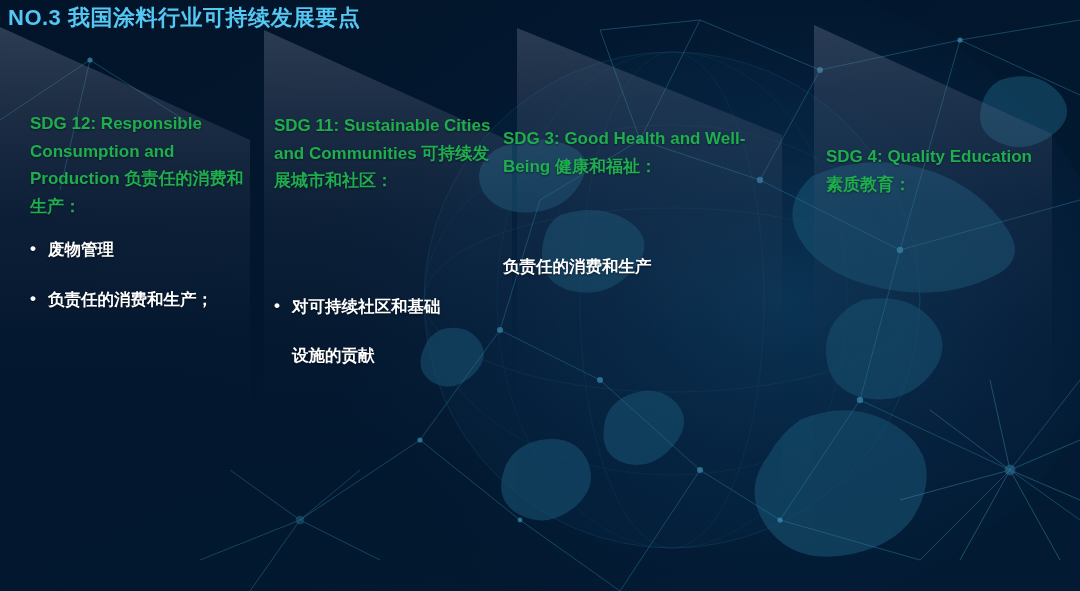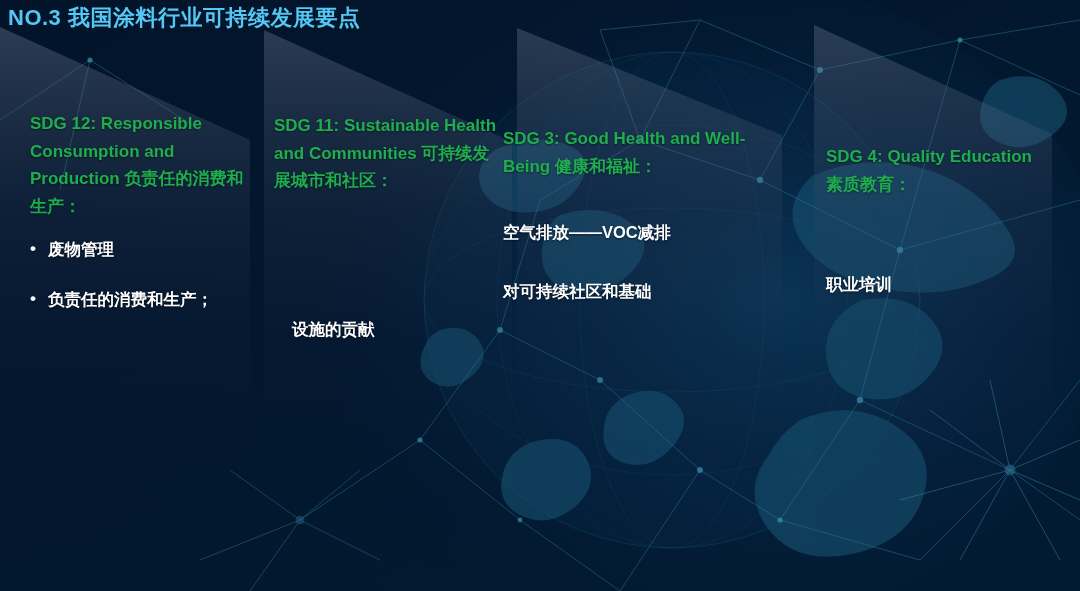"SDG 11: Sustainable Health and" div.sdg-head { text: Health -> Cities }
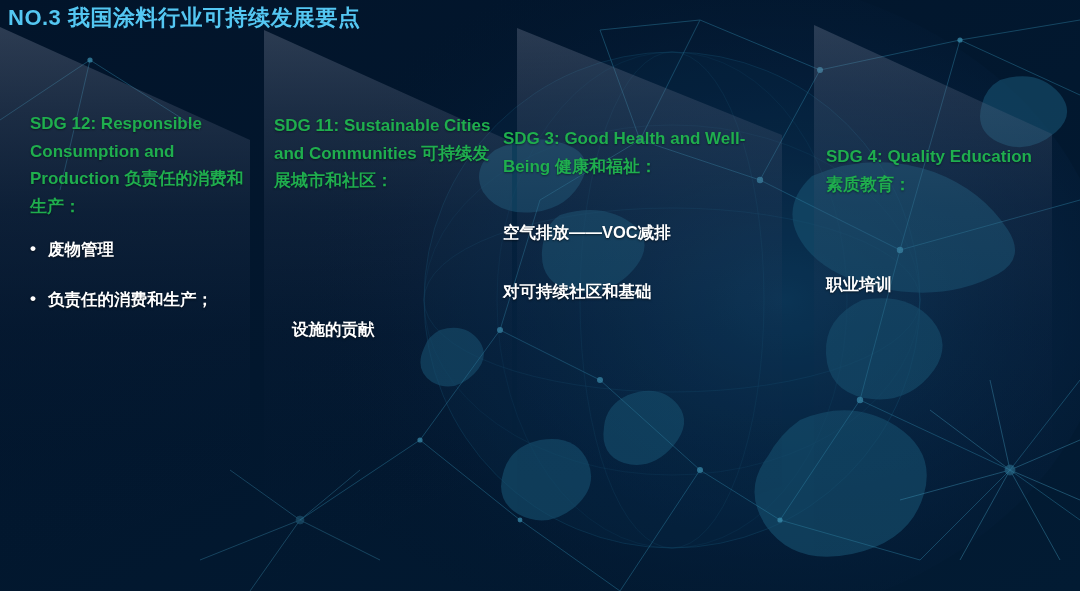"空气排放——VOC减排" div.item { html: <div>空气排放——VOC减排</div> -> none }
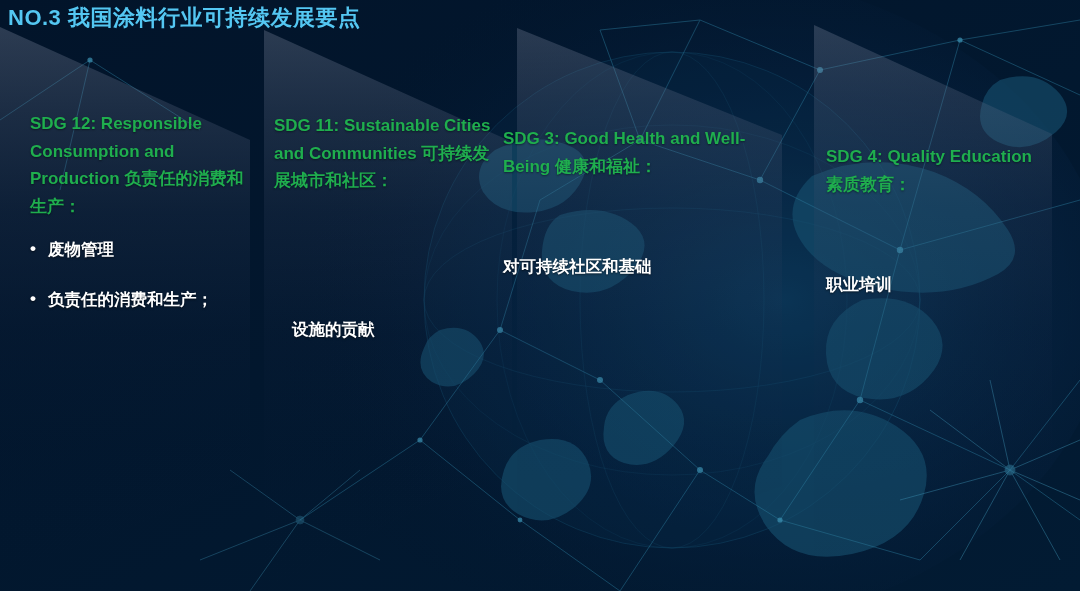"对可持续社区和基础" div.item { text: 对可持续社区和基础 -> 负责任的消费和生产 }
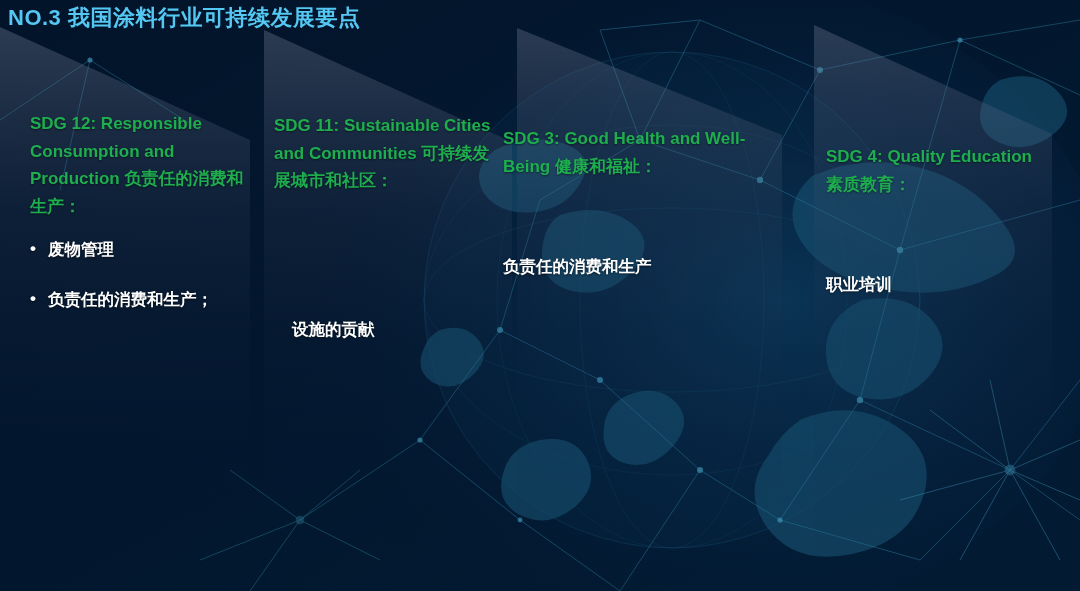"职业培训" div.item { html: <div>职业培训</div> -> none }
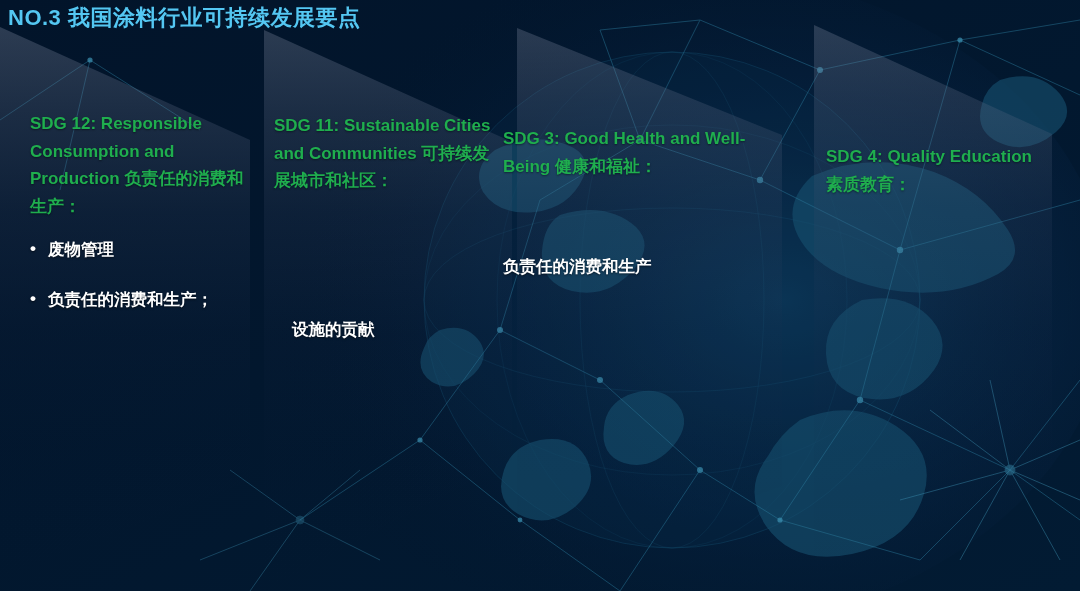"对可持续社区和基础" div.item { html: none -> <div>对可持续社区和基础</div> }
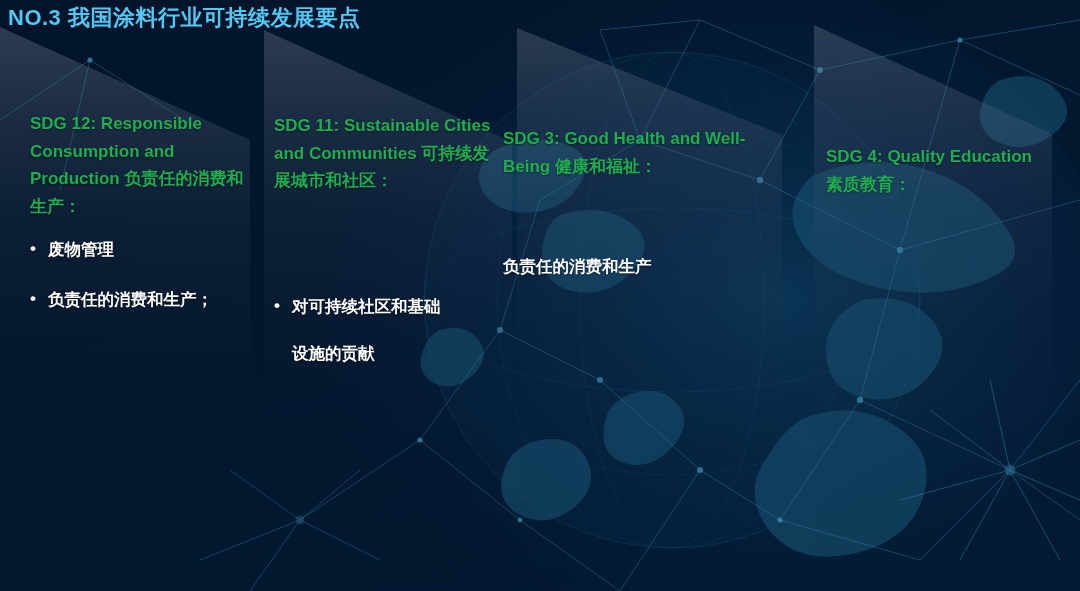"设施的贡献" .item.cont { font-family: Liberation Mono, monospace -> none }
